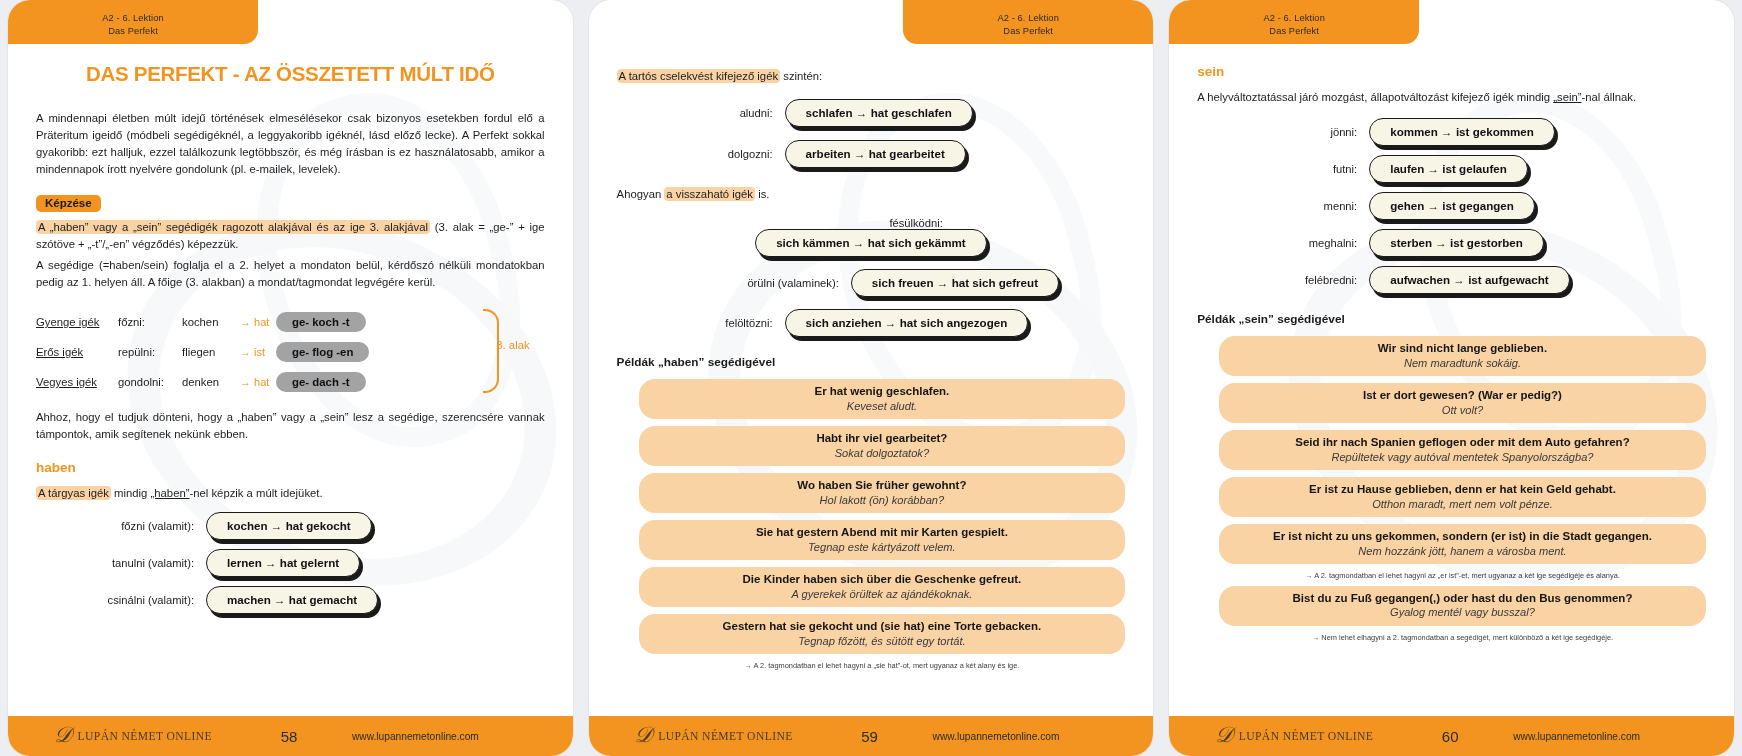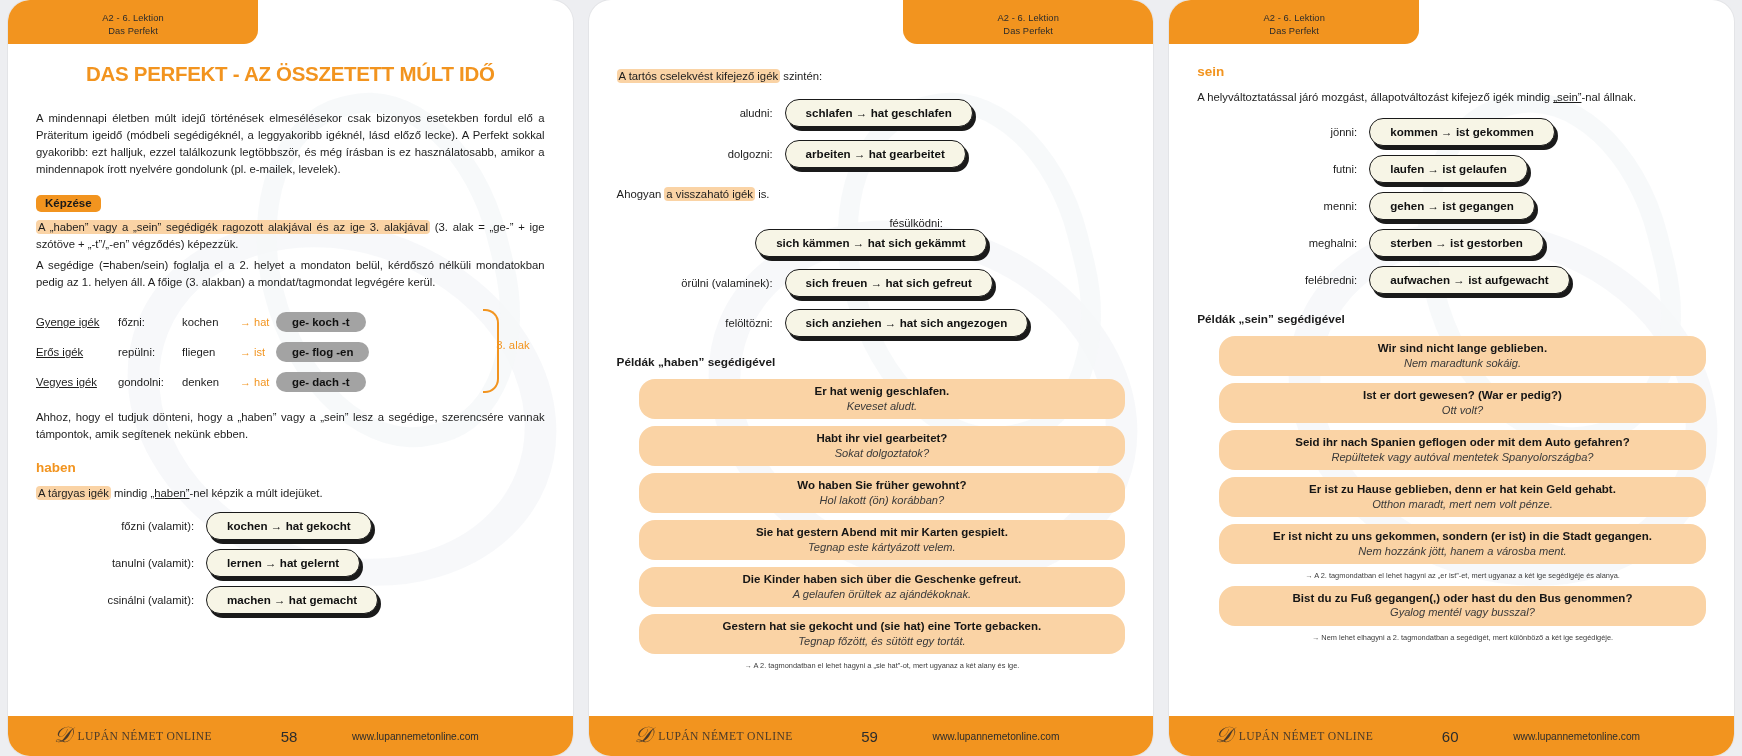"örülni (valaminek):" div.pillrow { justify-content: none -> center }
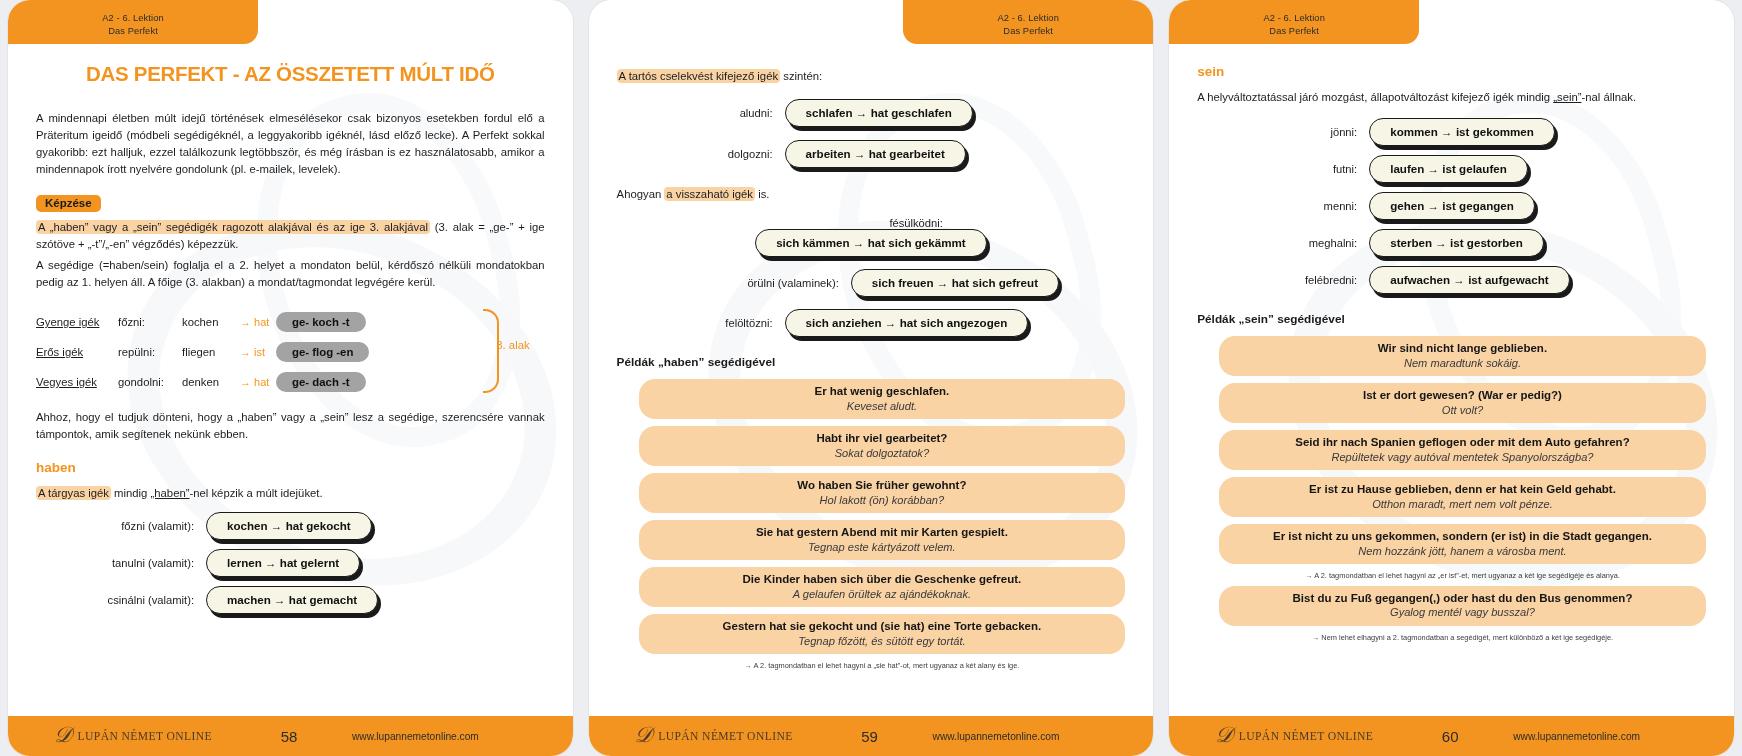"A gelaufen örültek az ajándékoknak." div.hu { text: gelaufen -> gyerekek }
